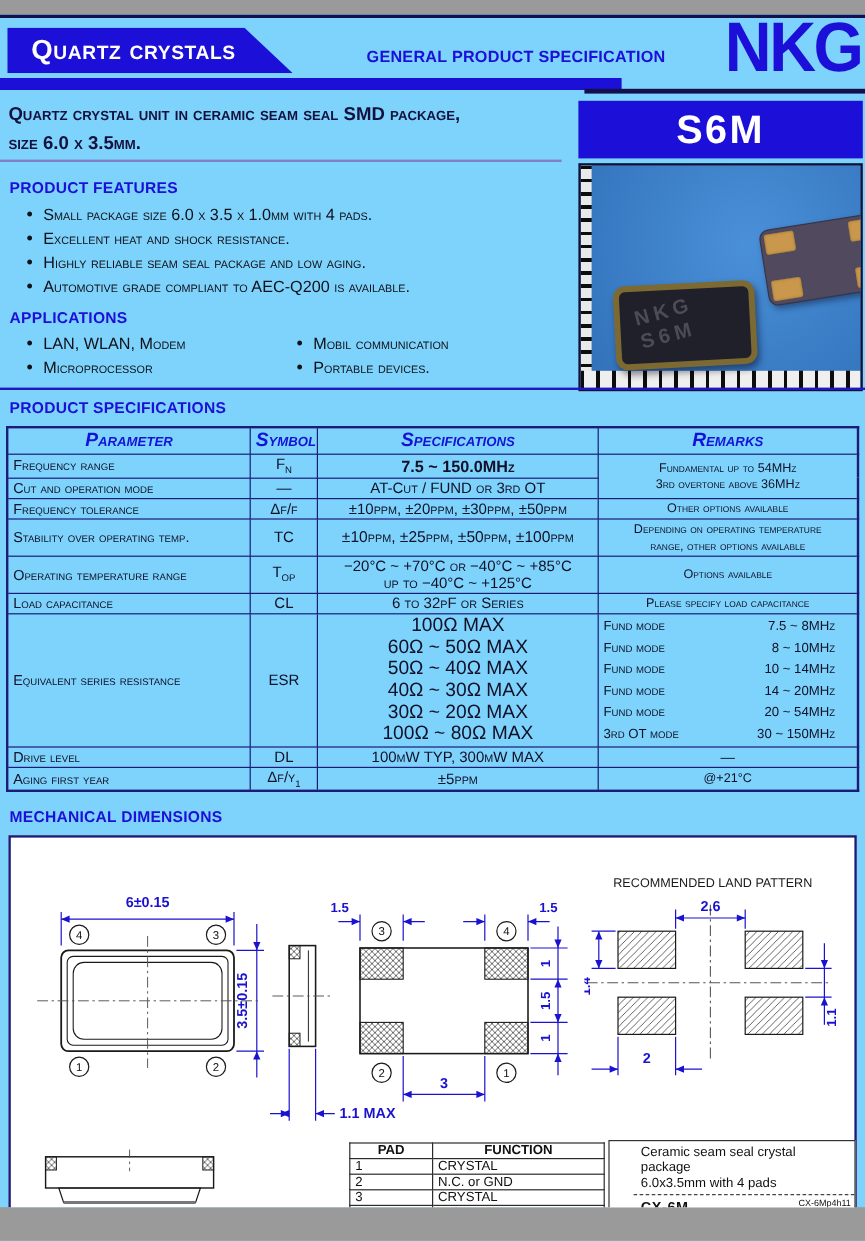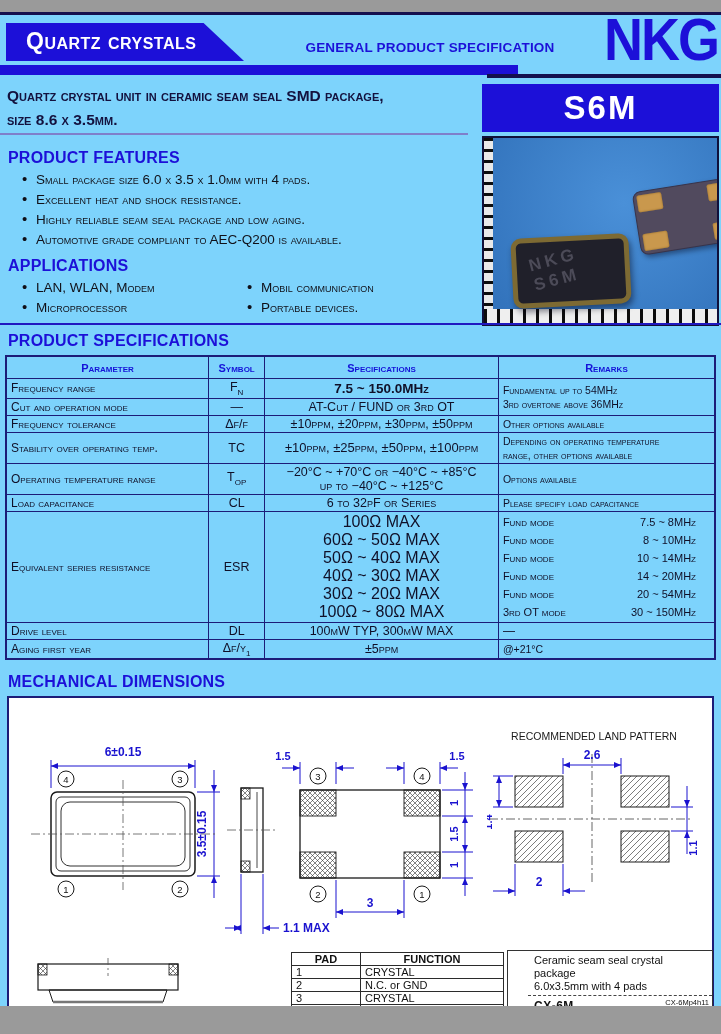"size 8.6 x 3.5mm." div { text: 8.6 -> 6.0 }
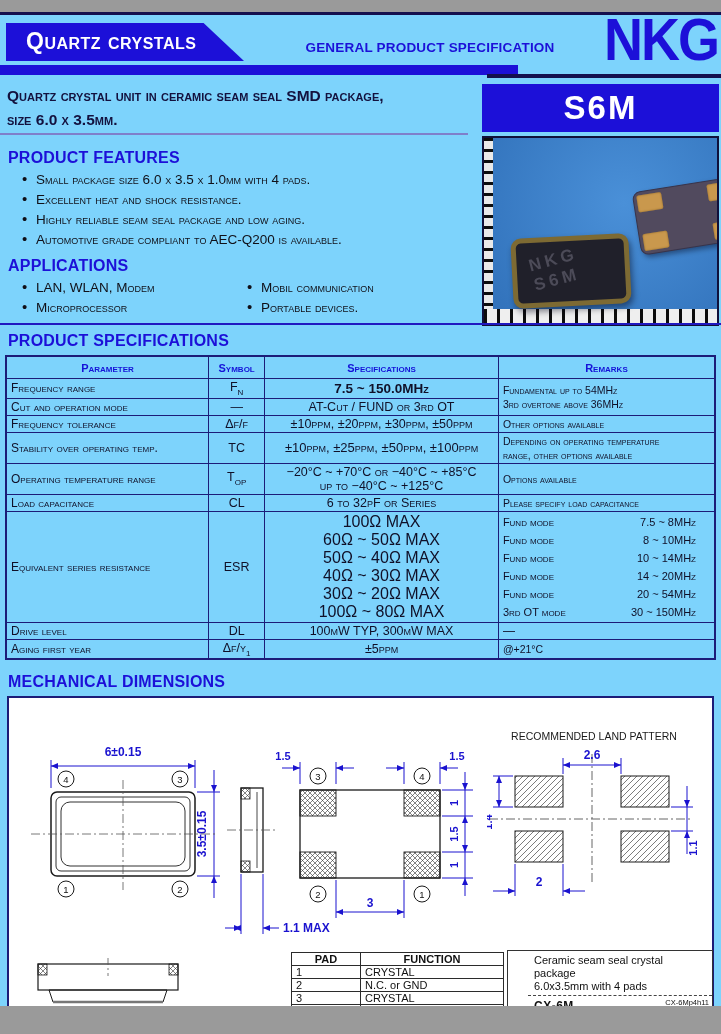"PRODUCT FEATURES" .sec-heading { font-size: 16px -> 13px }
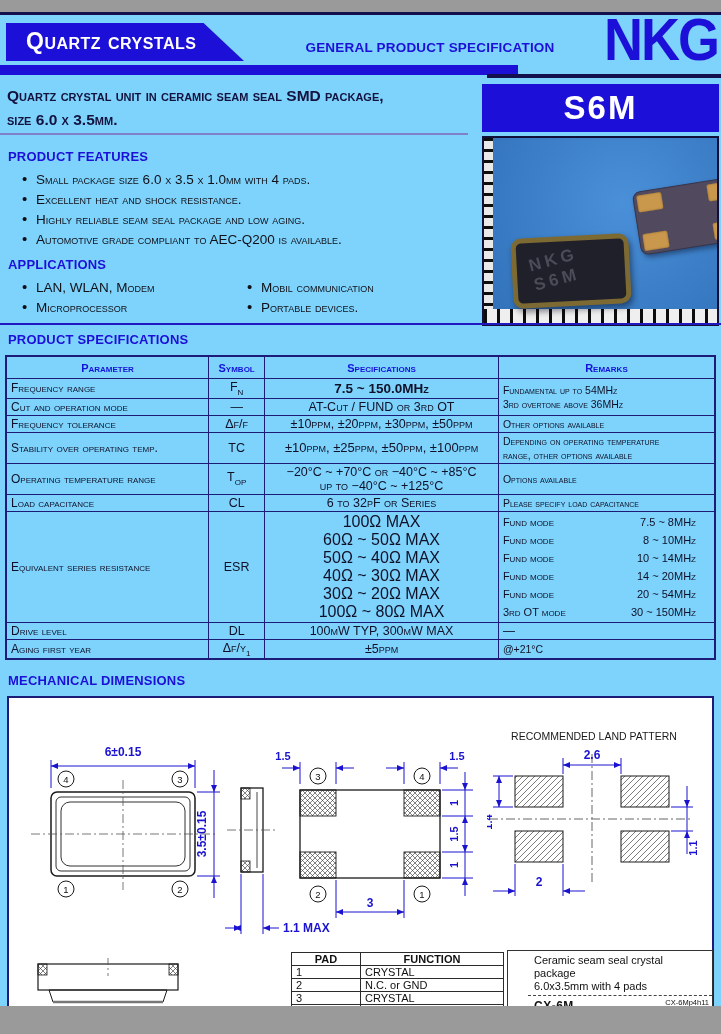"Parameter" th.hdr { font-size: 11px -> 16px; font-style: none -> italic }
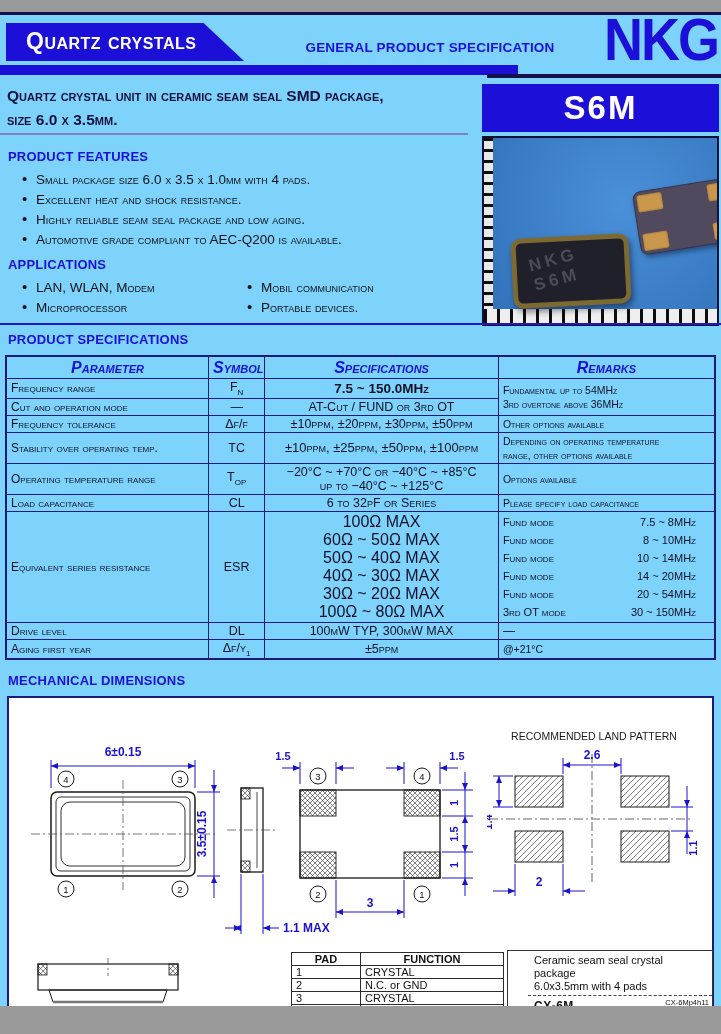"Fundamental up to 54MHz" td.remark { text-align: left -> center }
